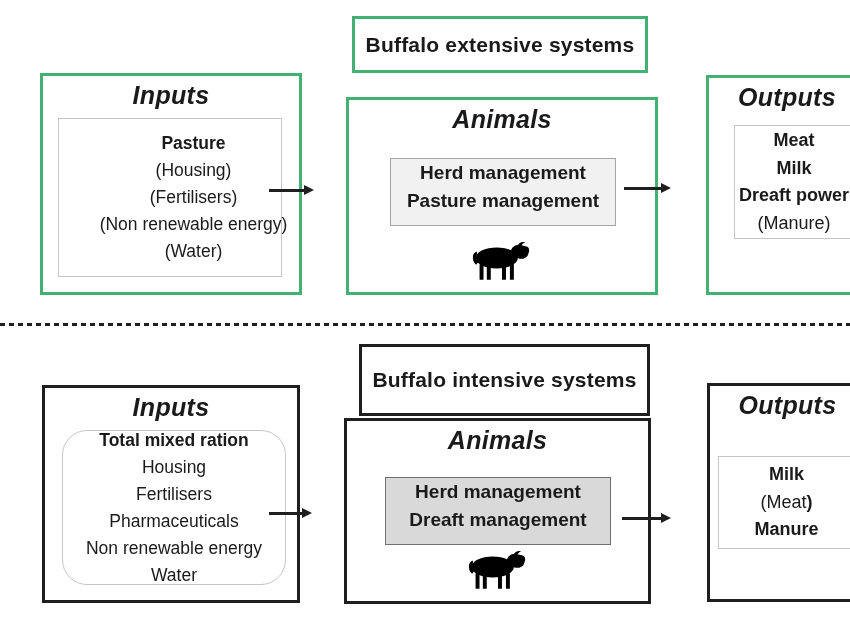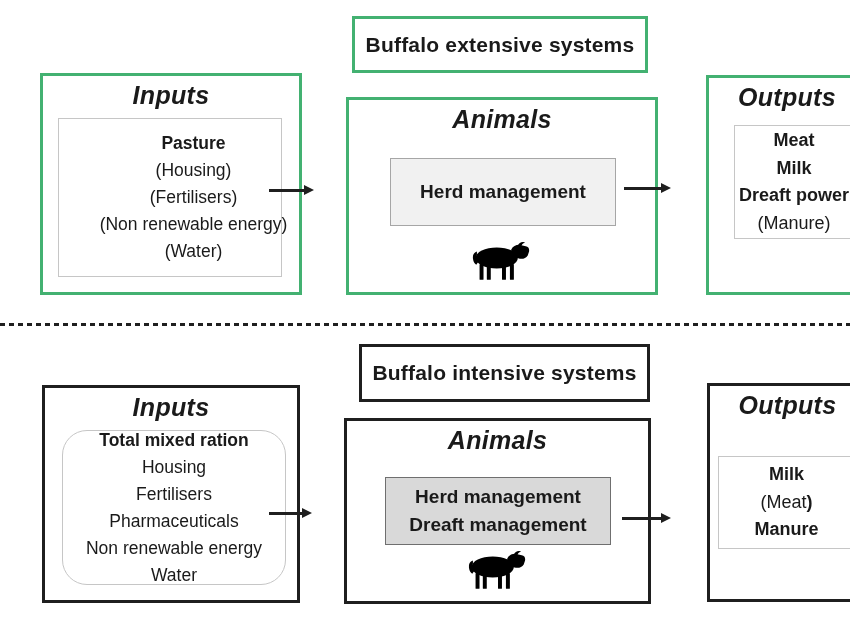"Herd management" .mgmt { justify-content: center -> flex-start }
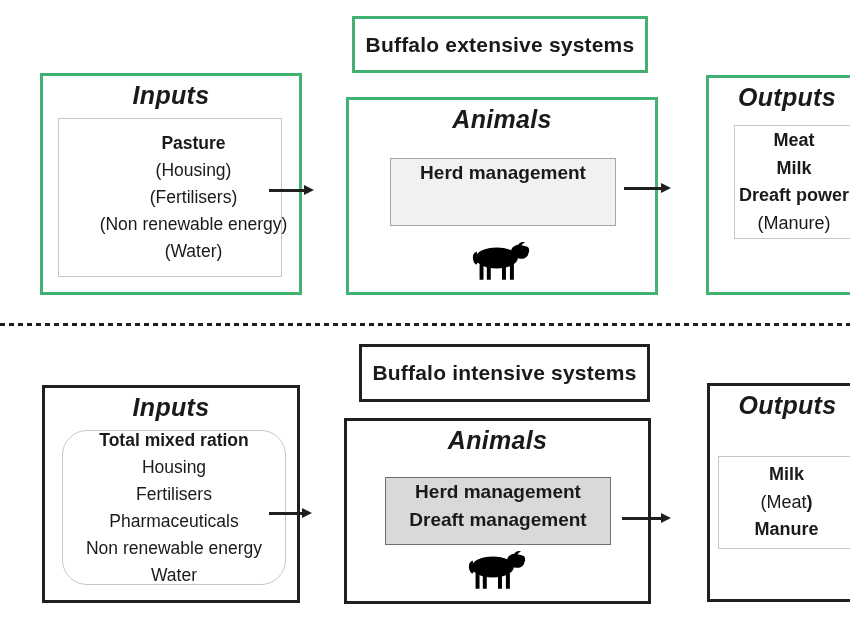"Pasture management" div.line { html: none -> <div>Pasture management</div> }
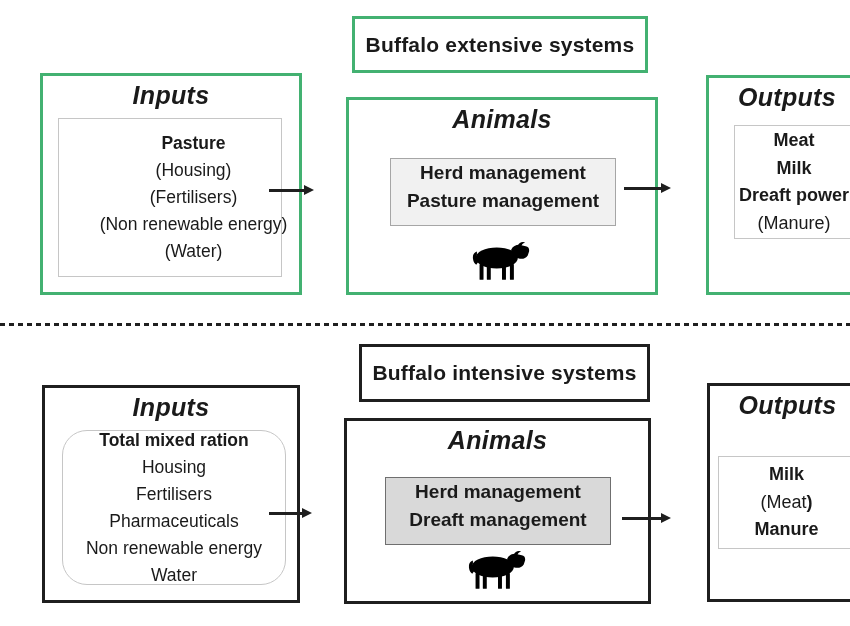"Buffalo intensive systems" div.box { height: 58px -> 72px }
